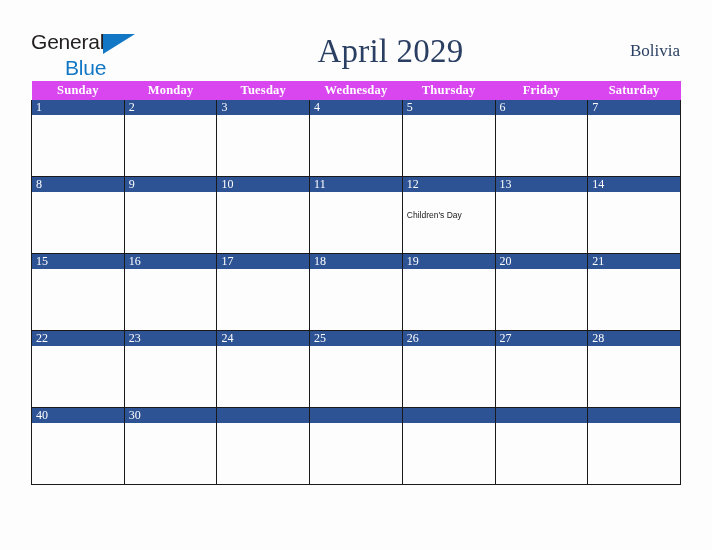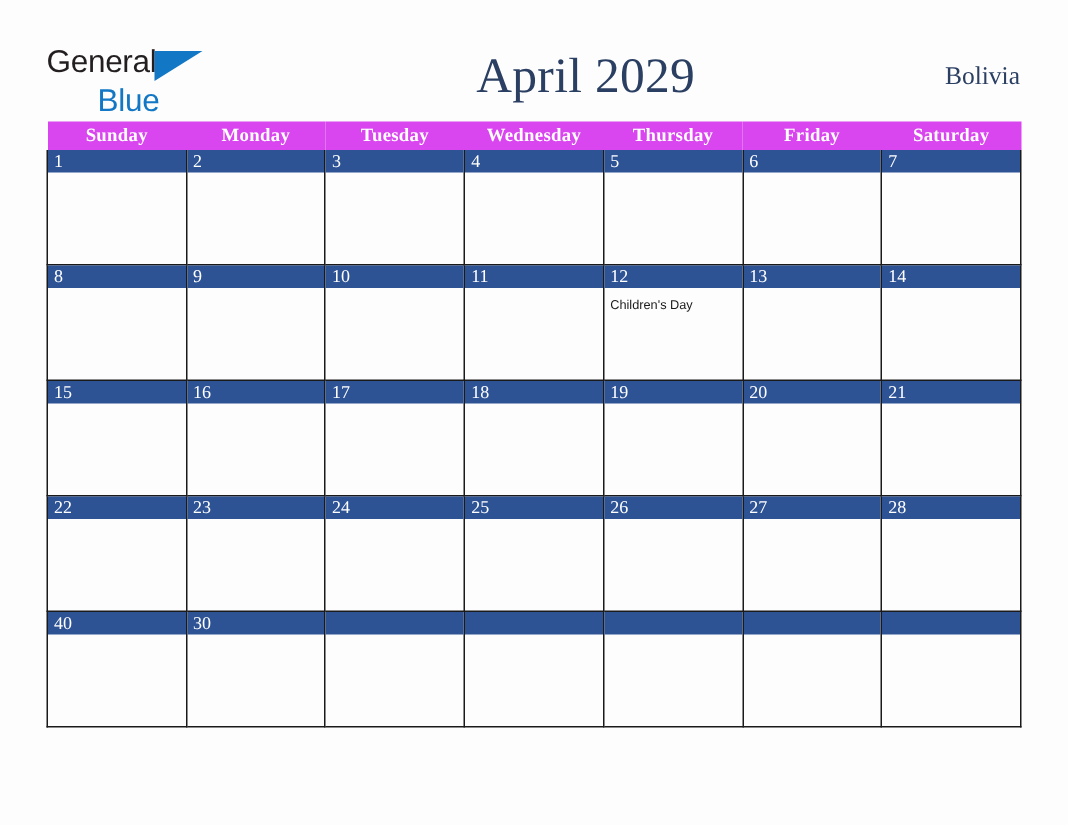"Children's Day" .events { padding: 6px 3px 0 4px -> 18px 3px 0 4px }
